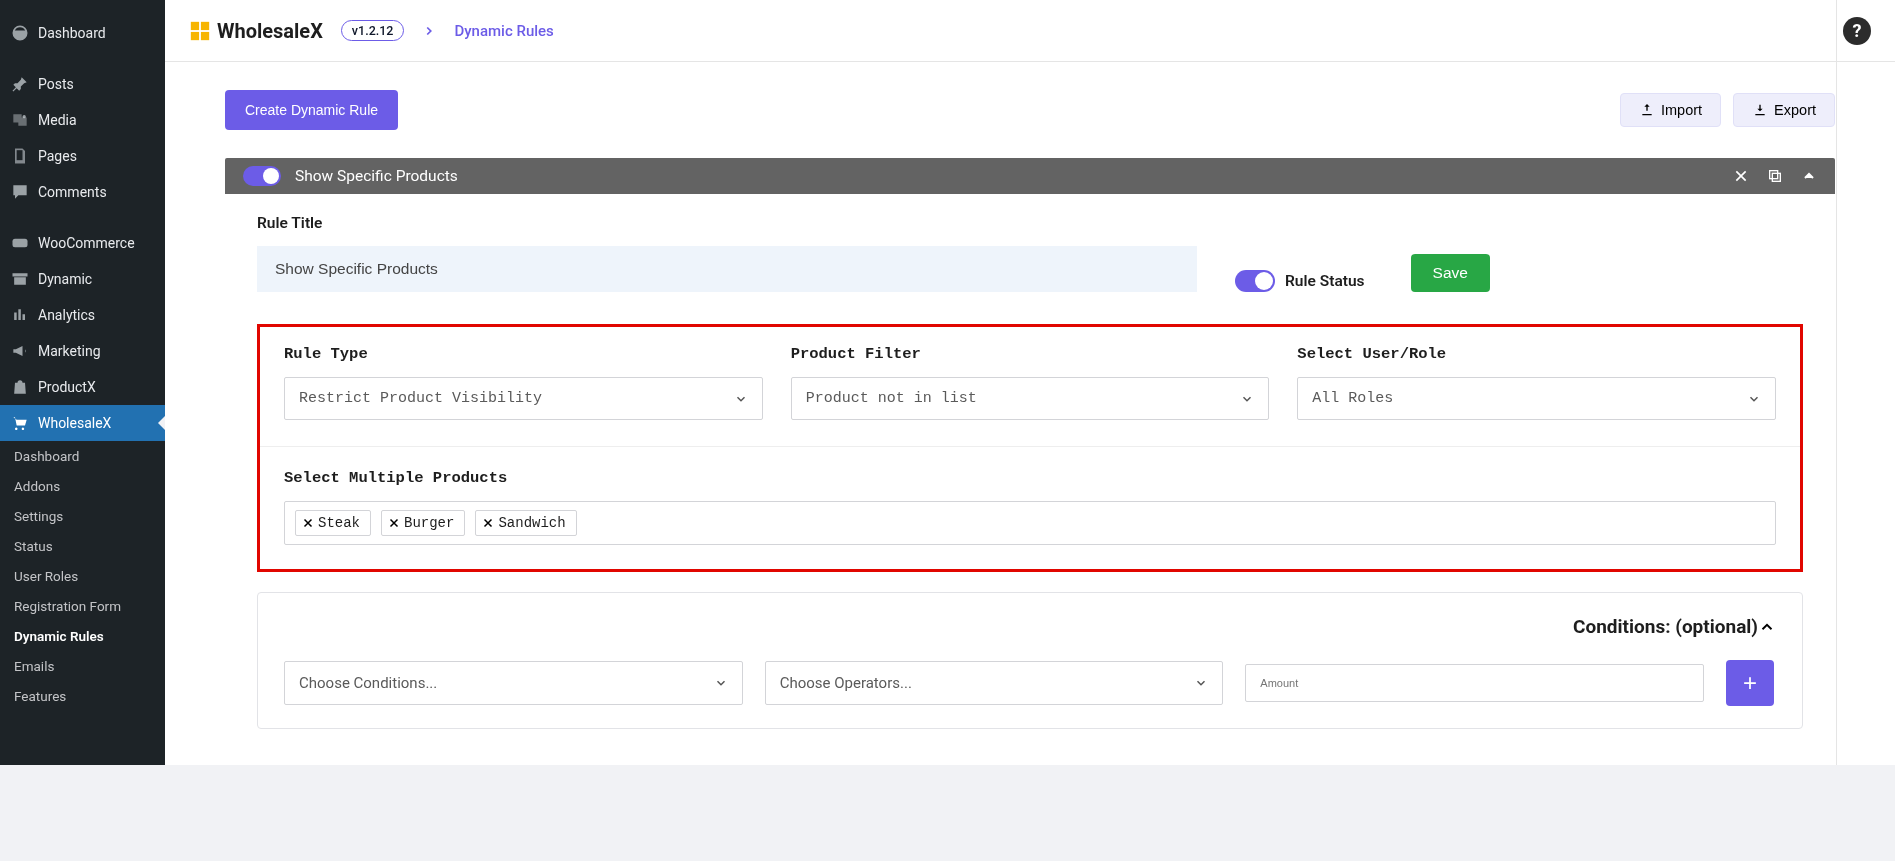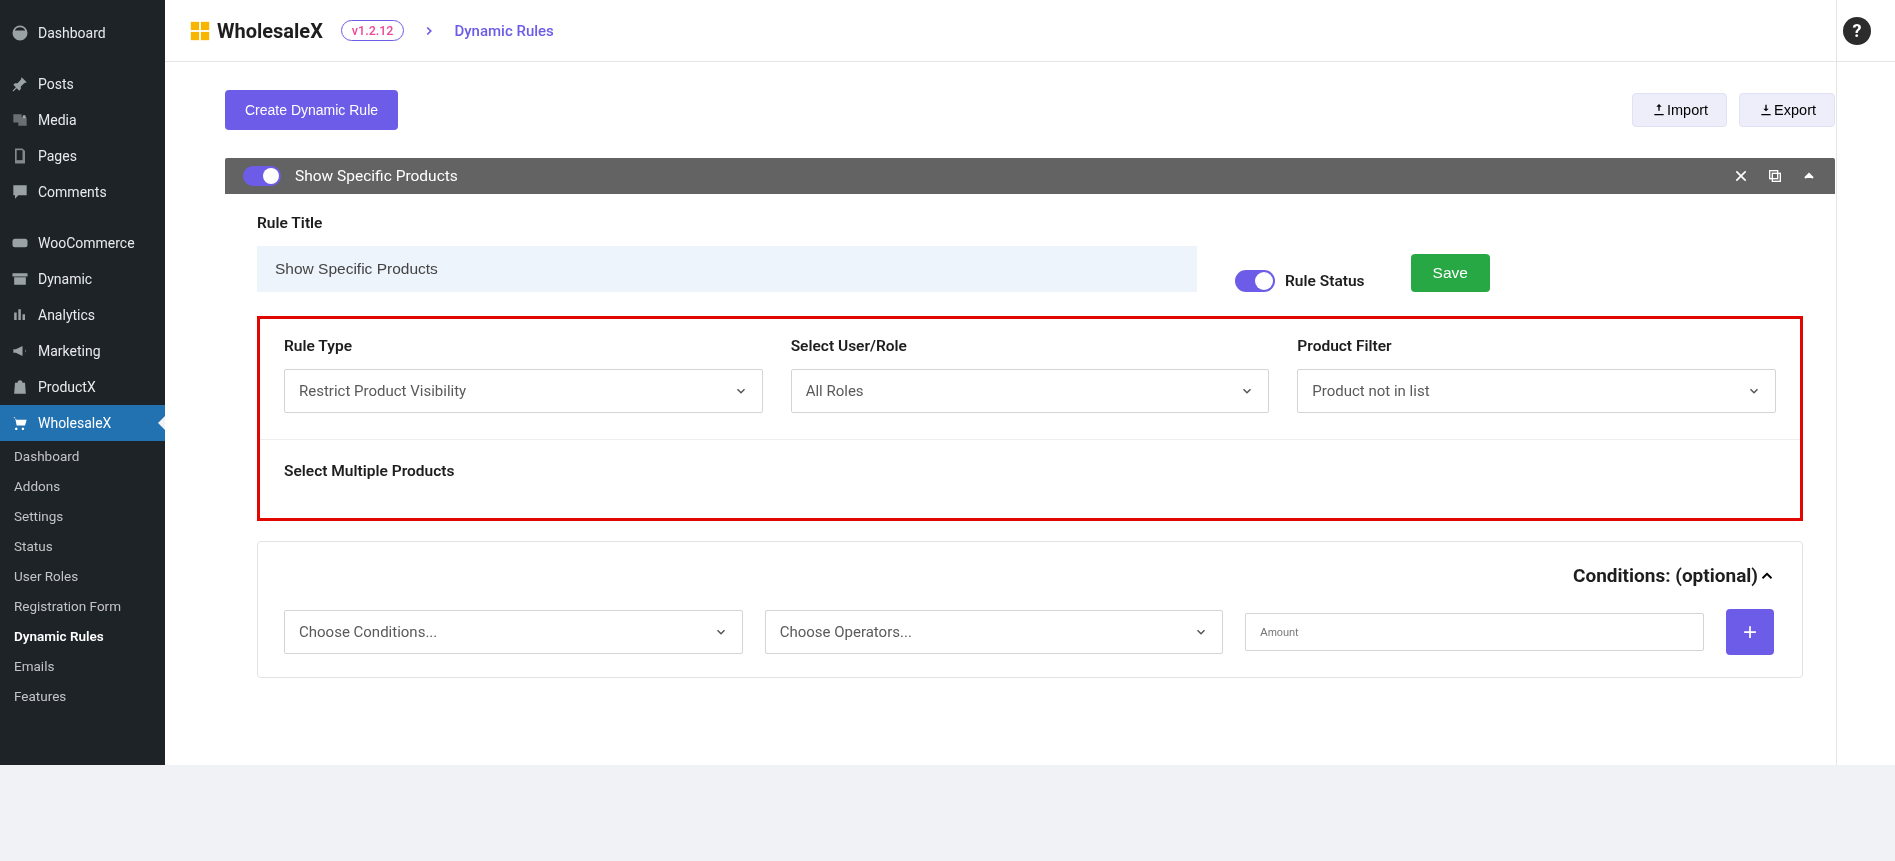"v1.2.12" .vbadge { color: #ec4899 -> #0f172a }
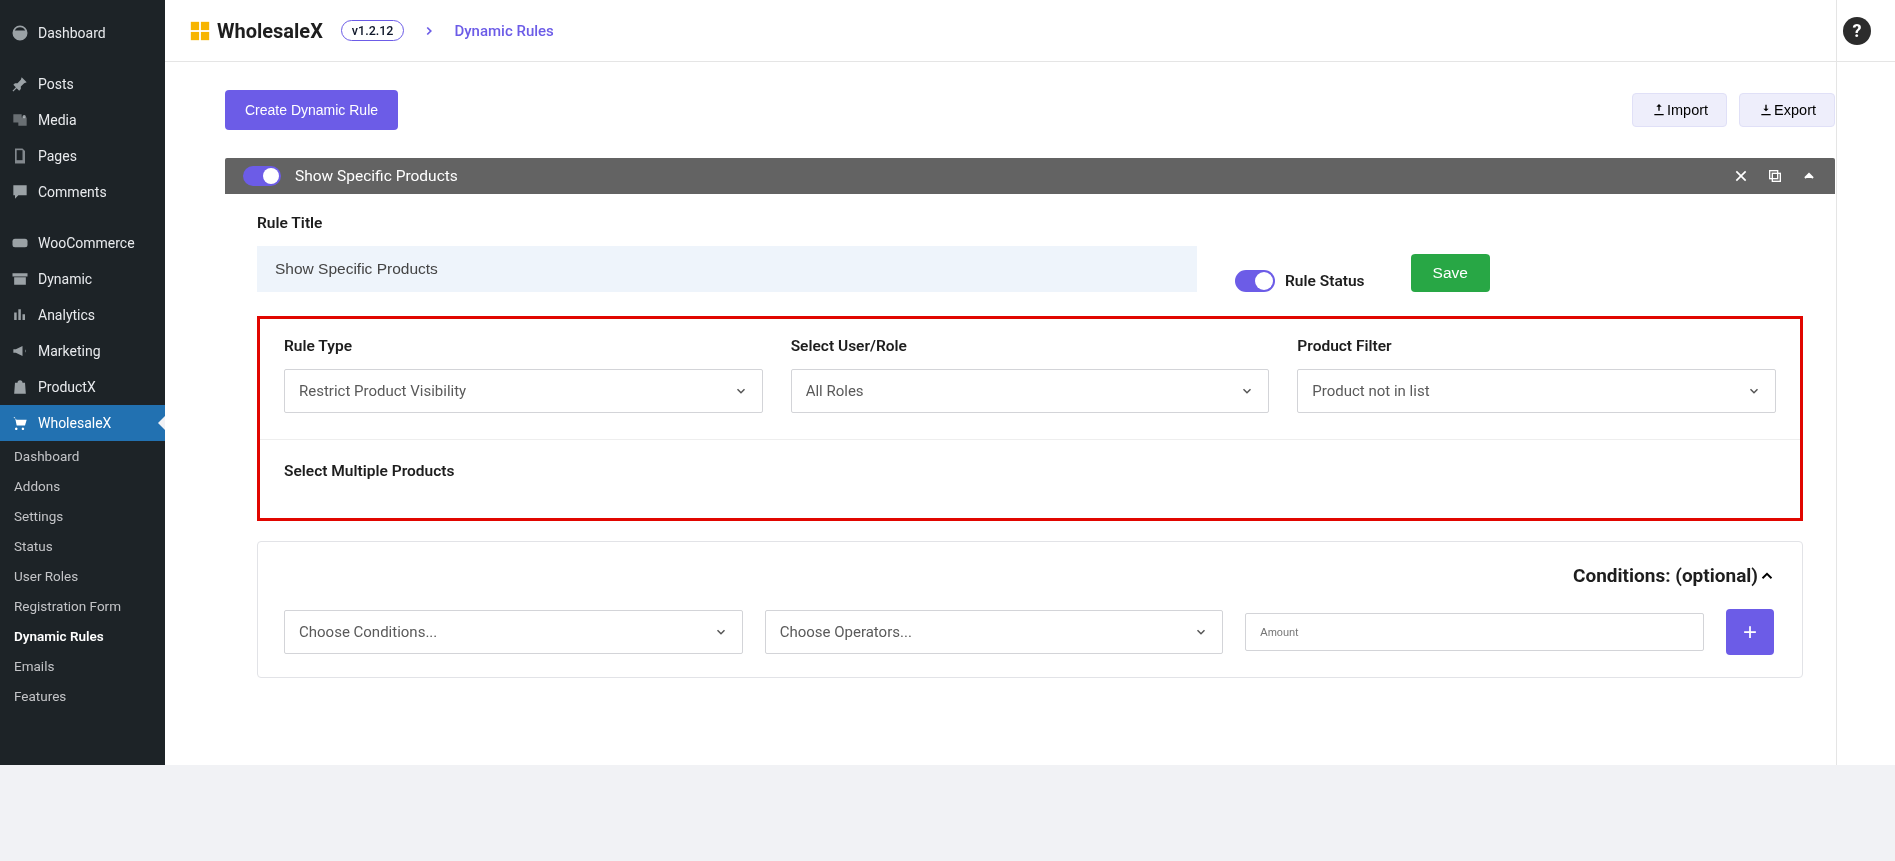"Import" .btn-secondary { gap: none -> 6px }
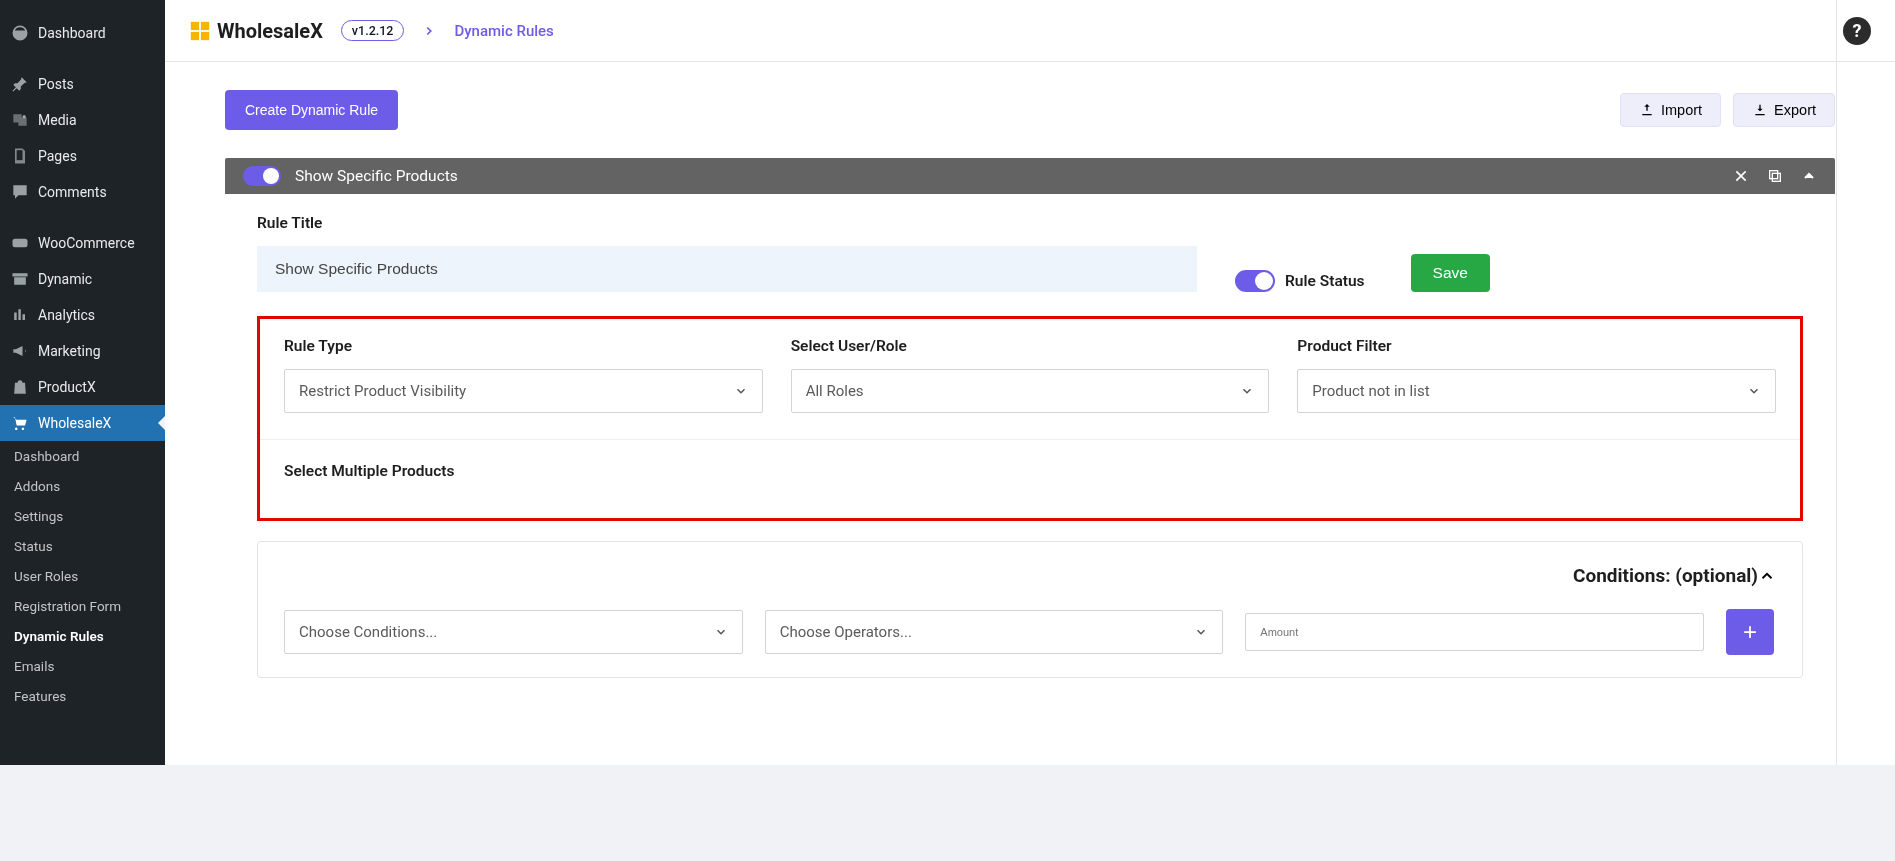"Rule Type" .red-box { font-family: none -> Liberation Mono, monospace; margin-top: 24px -> 32px }
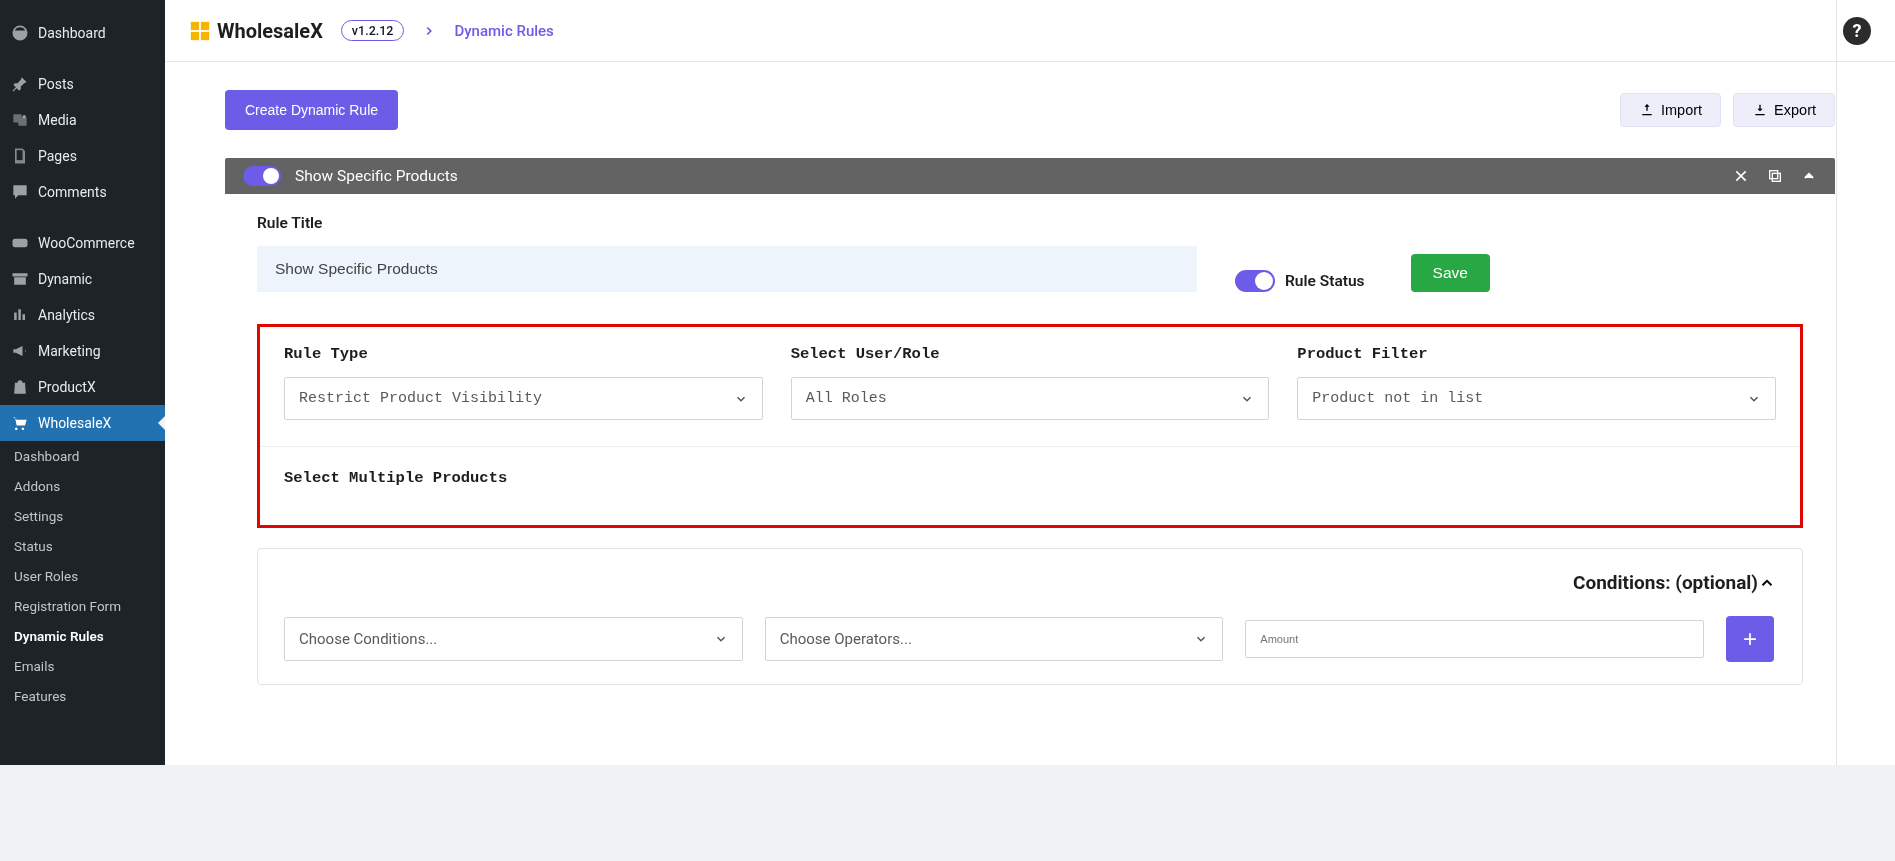"Select User/Role" div.field { order: before "Product Filter" -> after "Product Filter" }
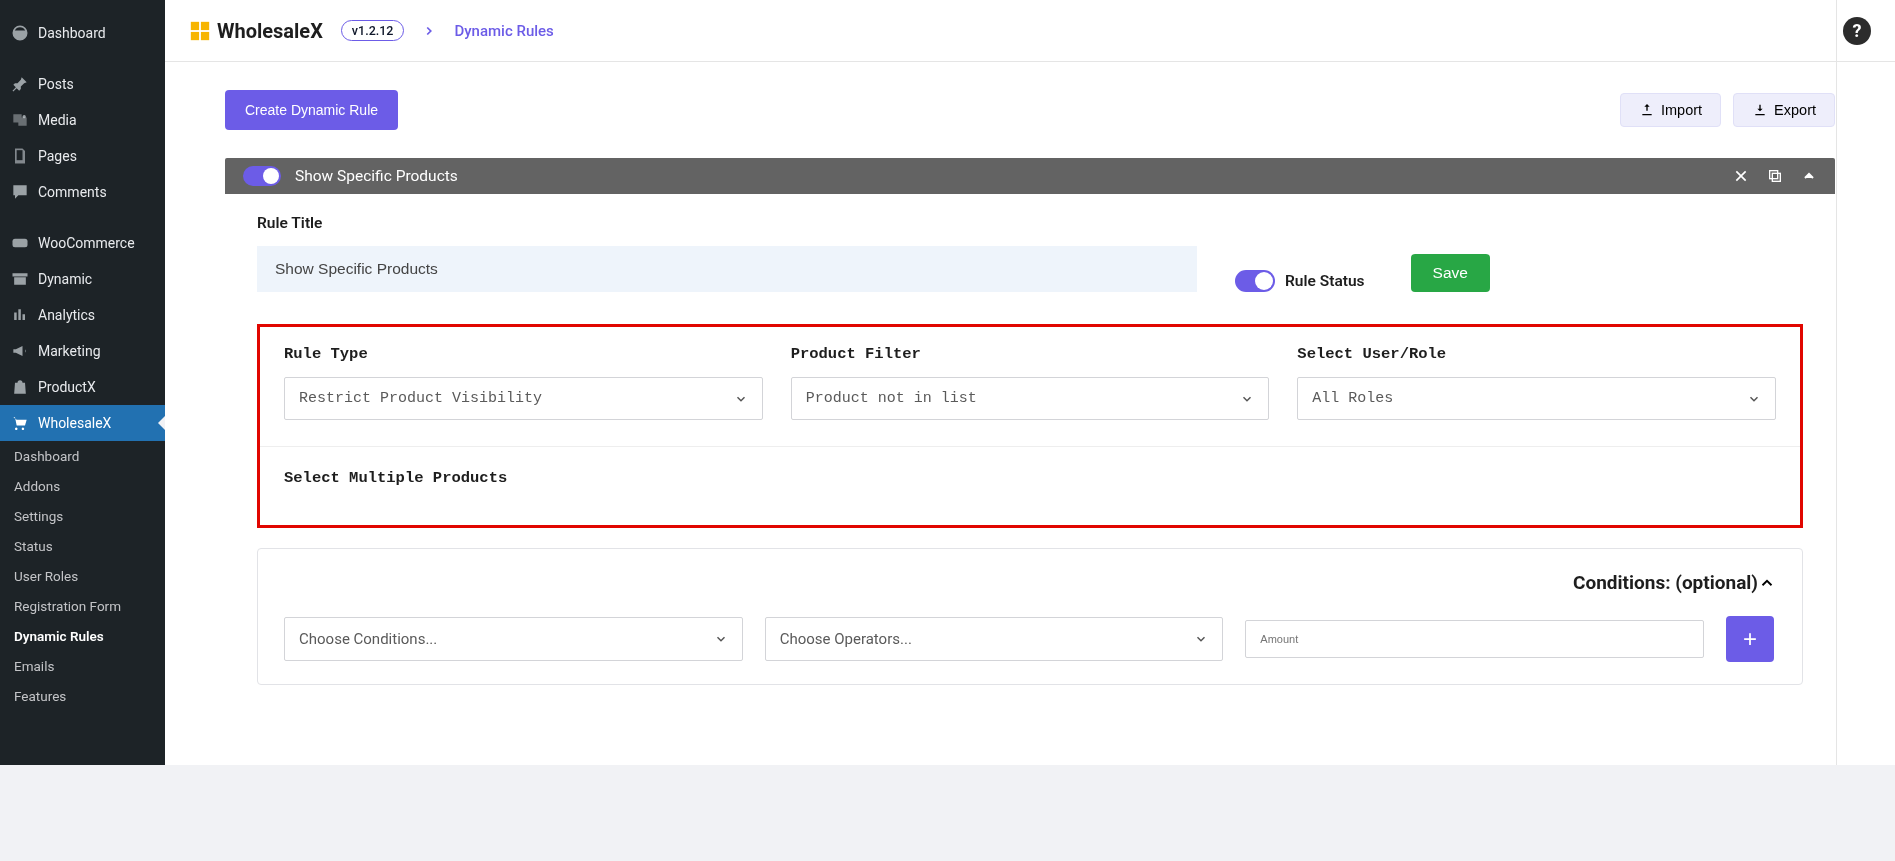"Steak" div.tags-wrap { html: none -> <div> <span> <svg> <path></path> </svg> <span>Steak</span> </span> <span> <svg> <path></path> </svg> <span>Burger</span> </span> <span> <svg> <path></path> </svg> <span>Sandwich</span> </span> </div> }
